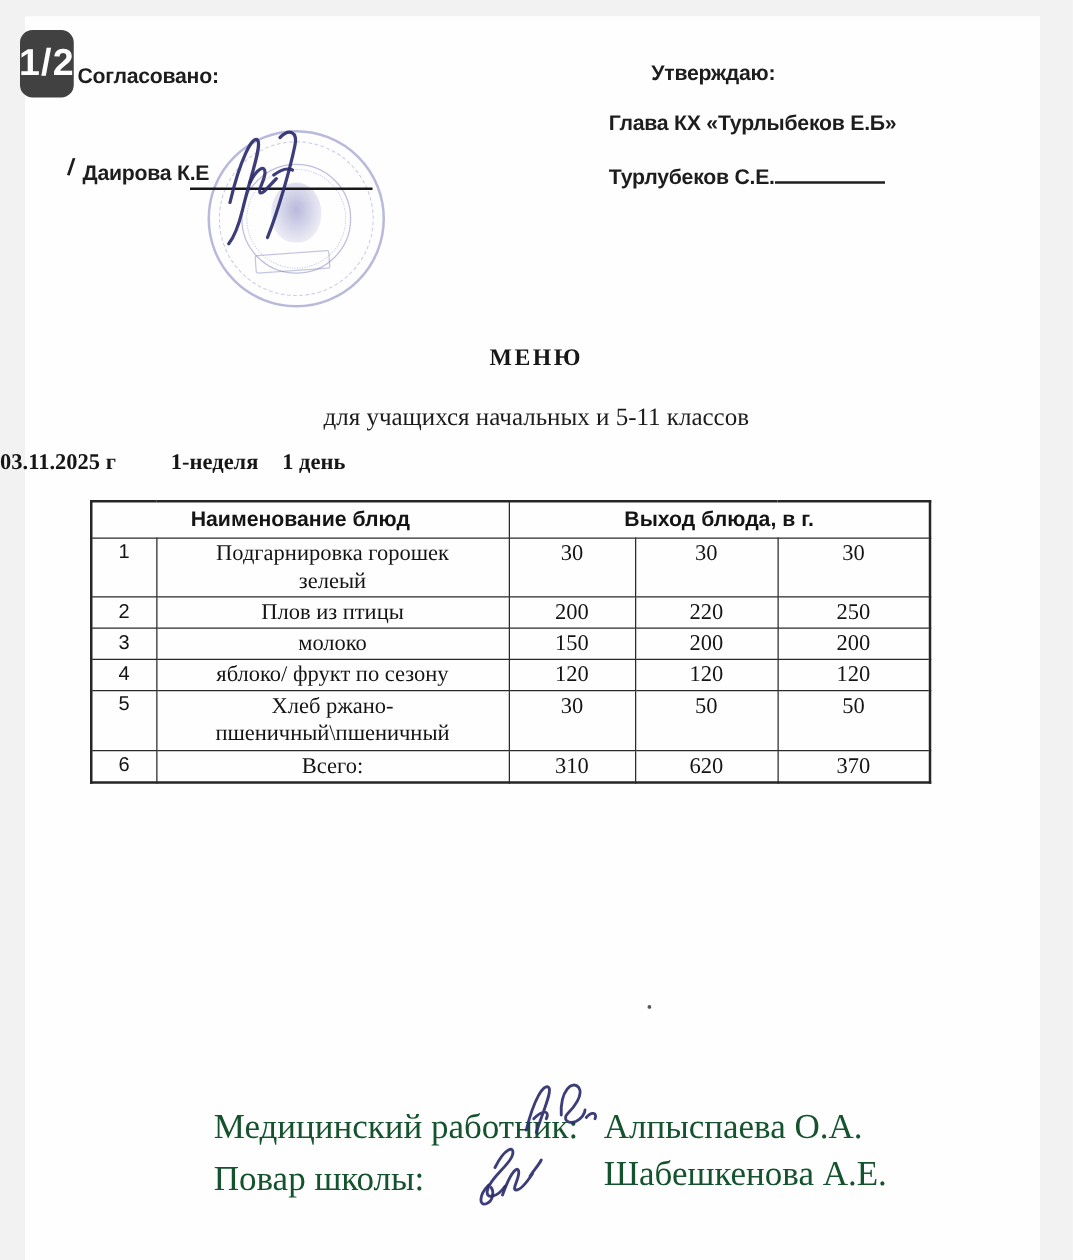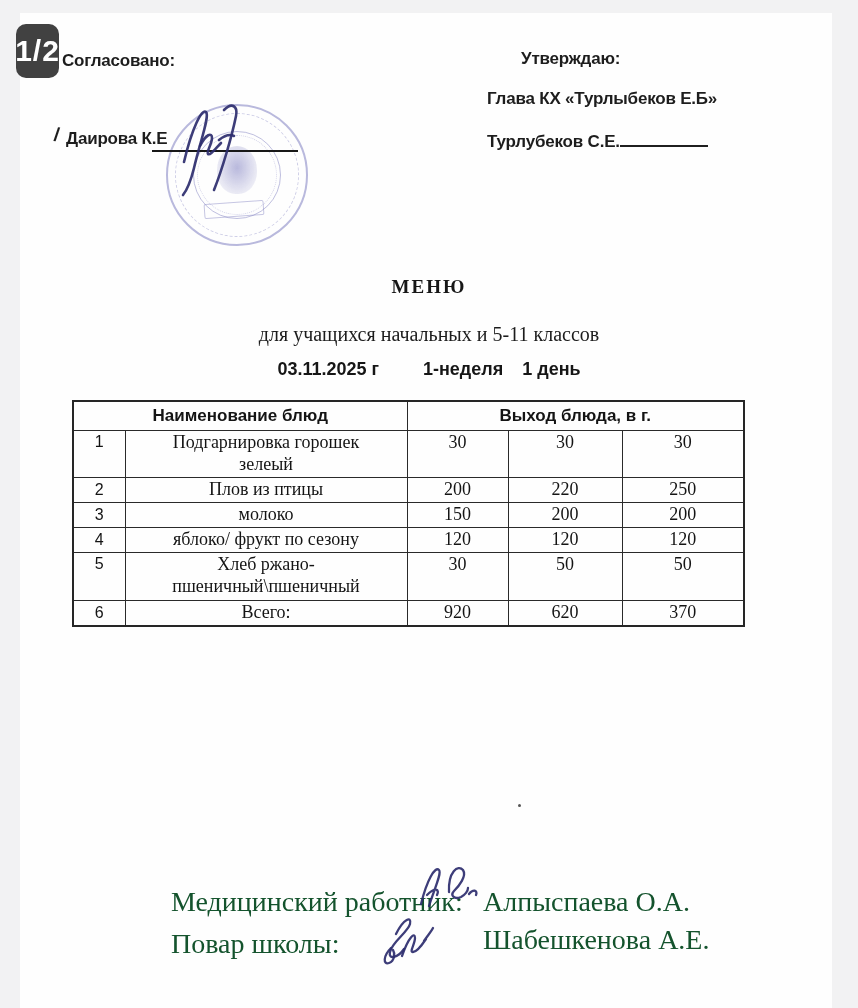"03.11.2025 г" .dateline { font-family: none -> Liberation Serif, serif; justify-content: center -> none }
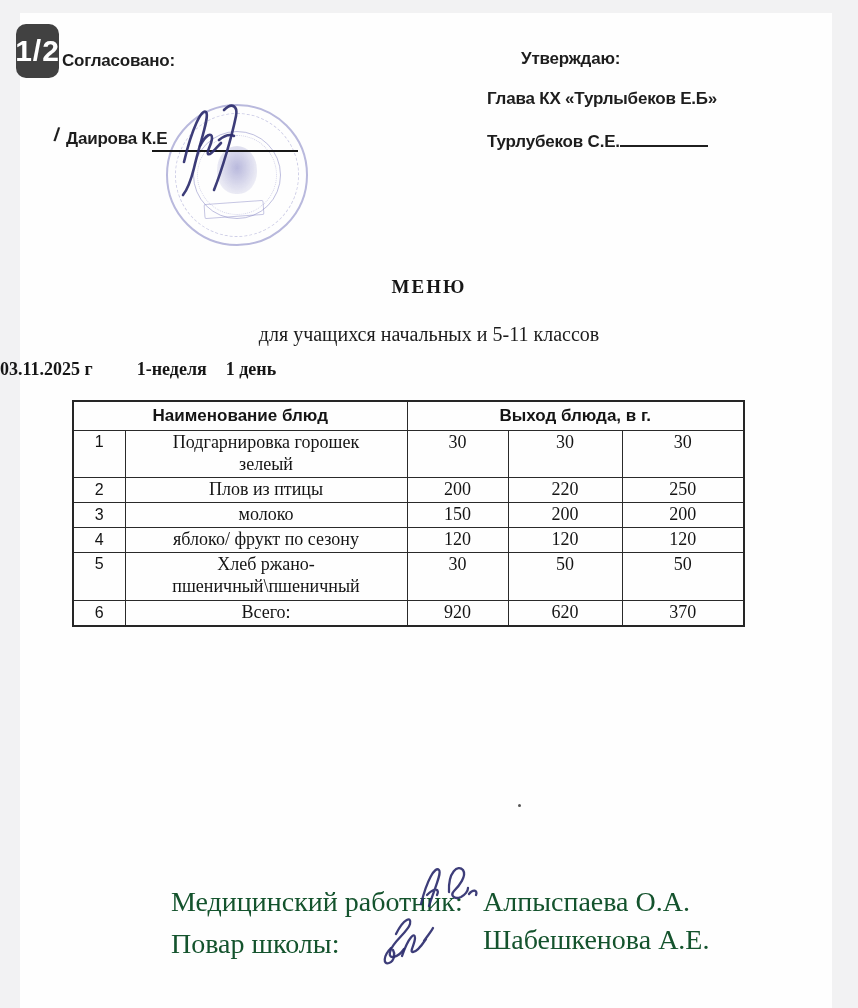"920" td.td-val { text: 920 -> 310 }
